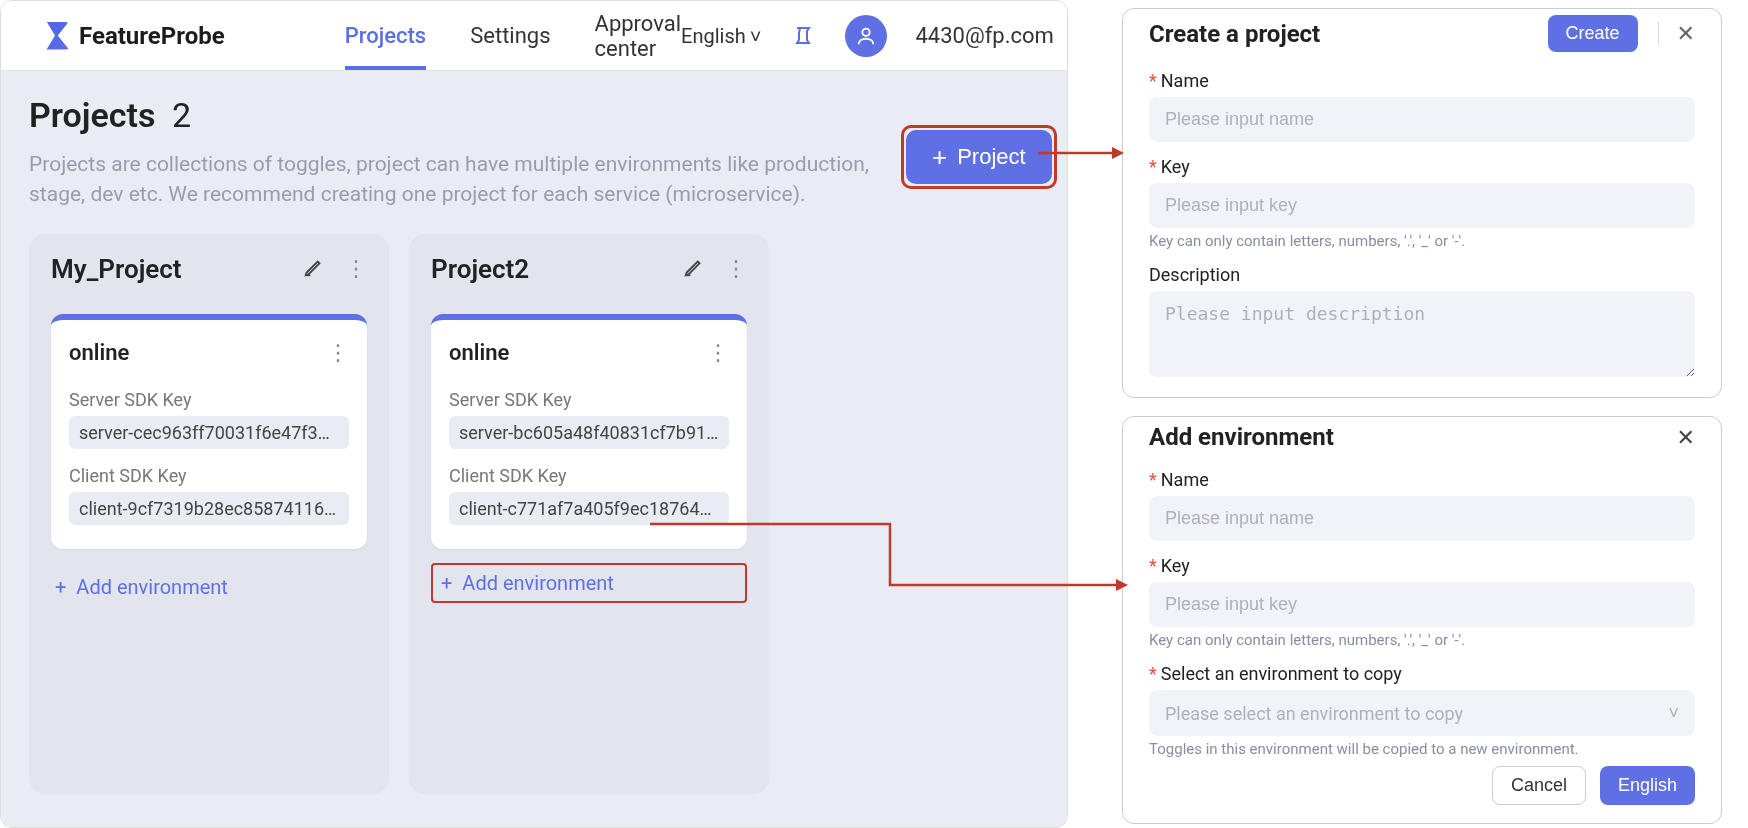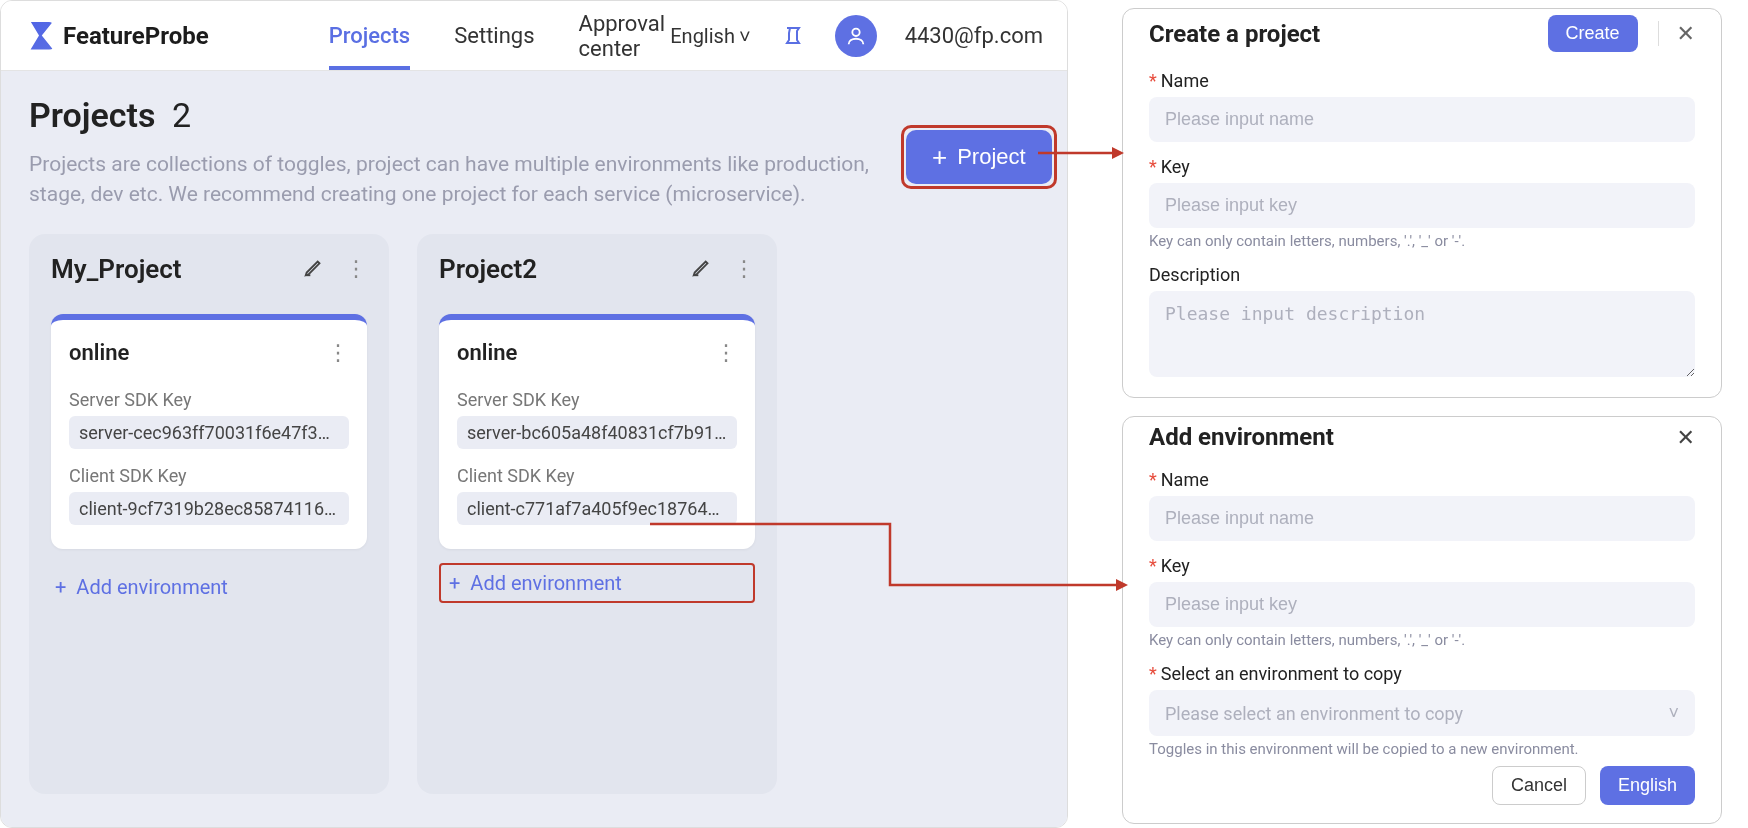"FeatureProbe" .topbar { padding: 0 24px -> 0 40px }
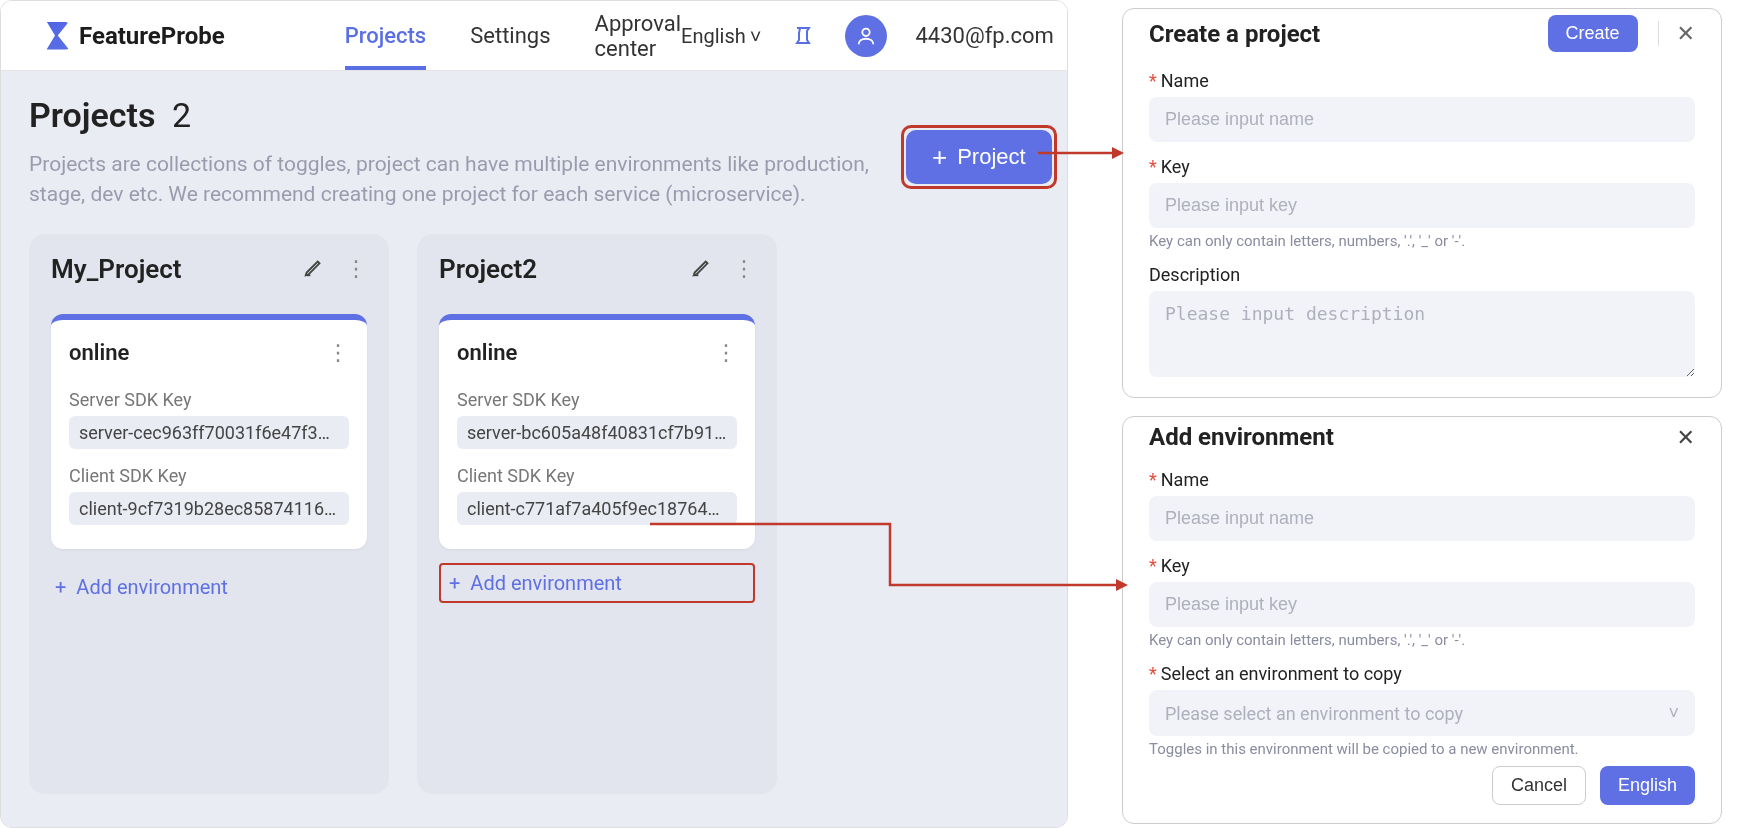"My_Project" .cards { gap: 28px -> 20px }
